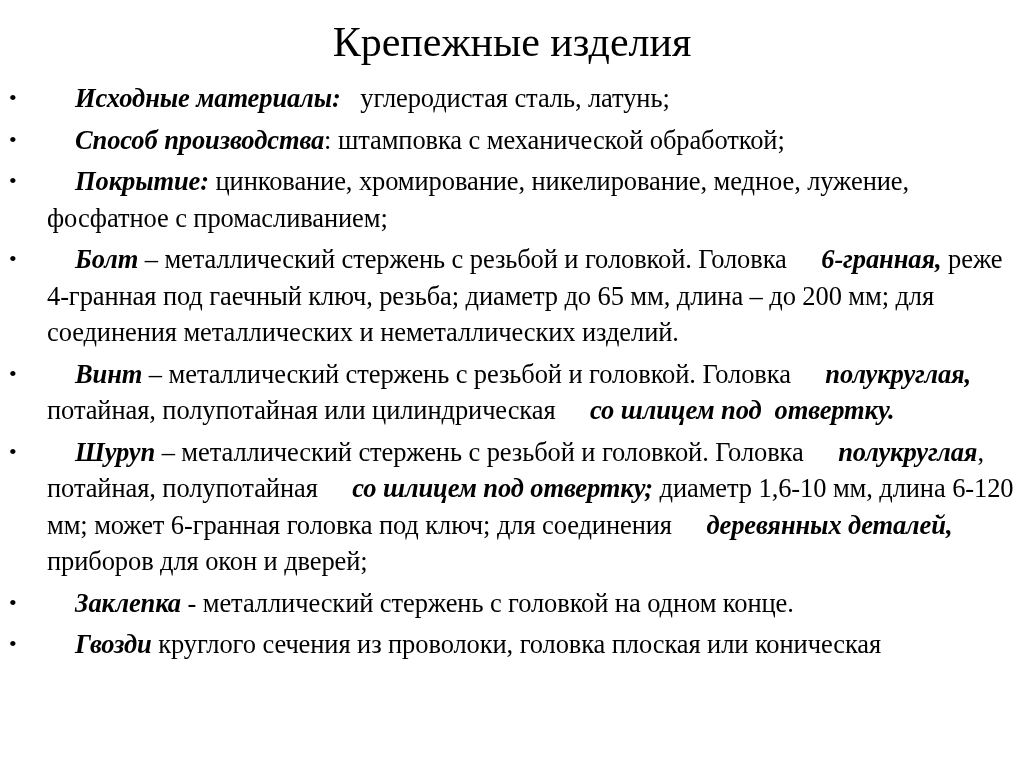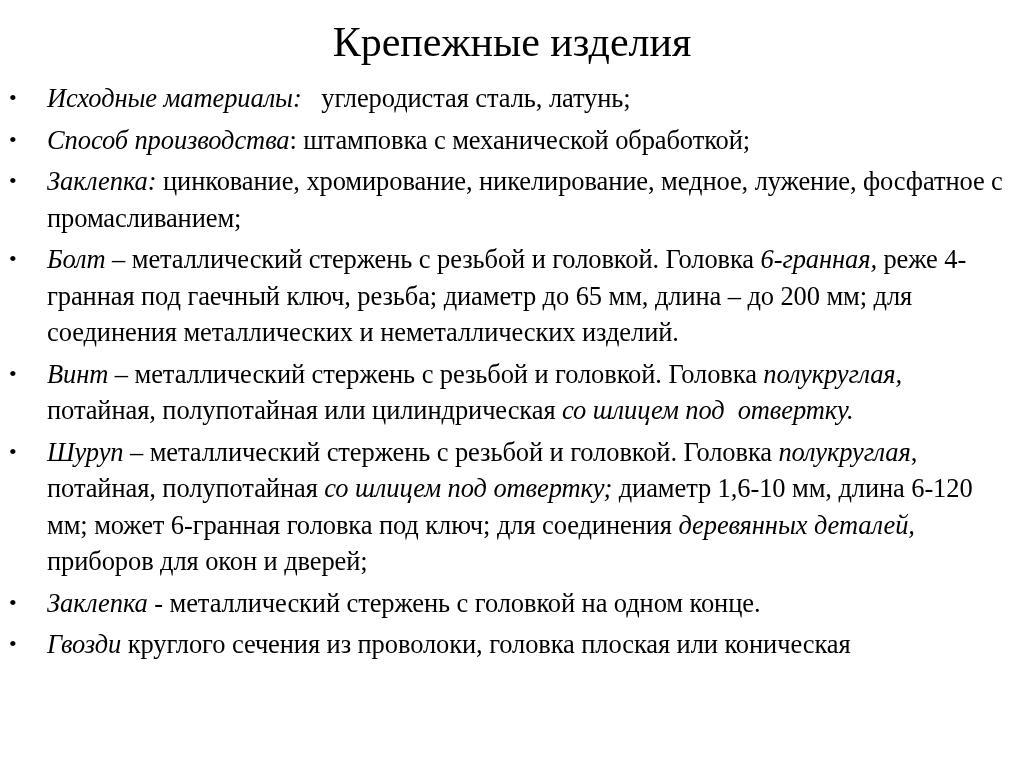"Исходные материалы:" .bi { font-weight: normal -> bold; margin-left: none -> 28px }
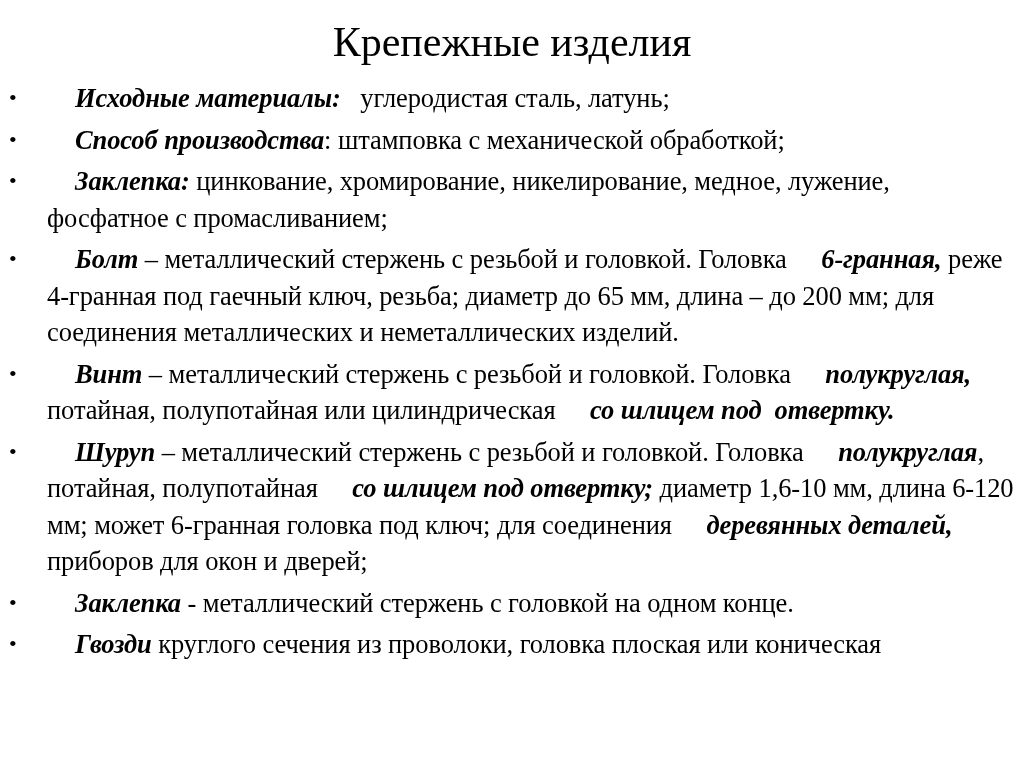"Заклепка:" span.bi { text: Заклепка -> Покрытие }
